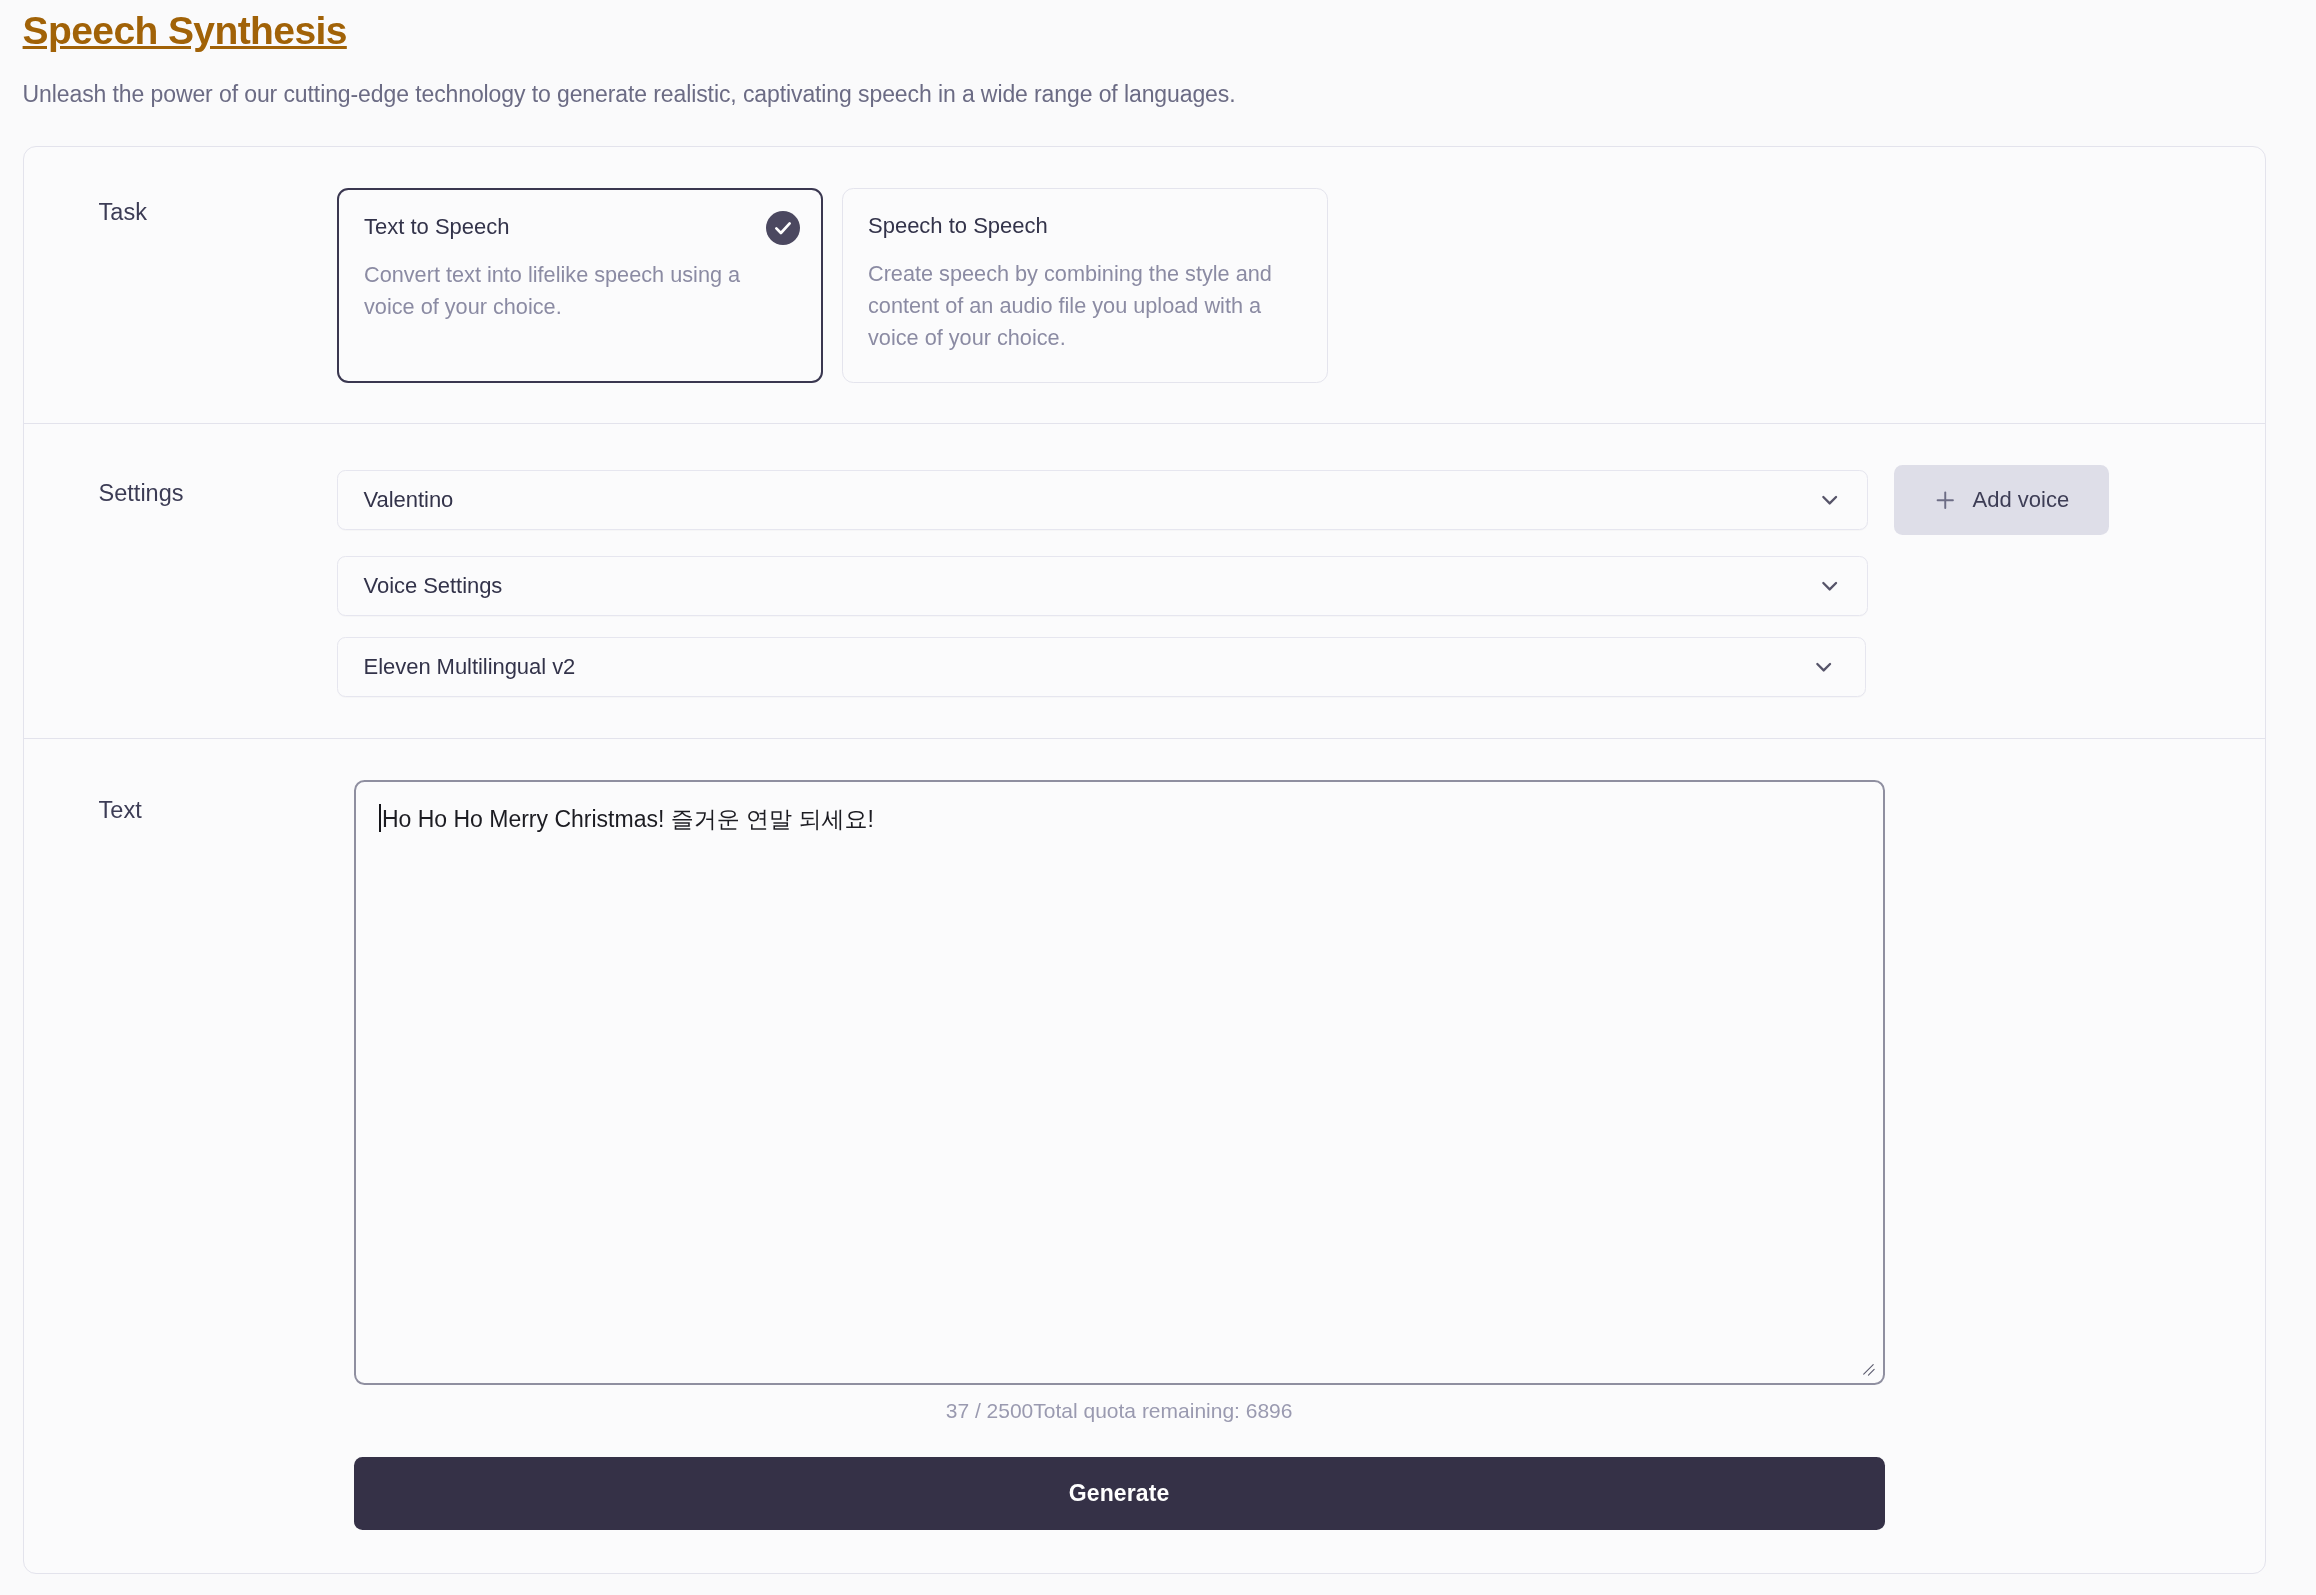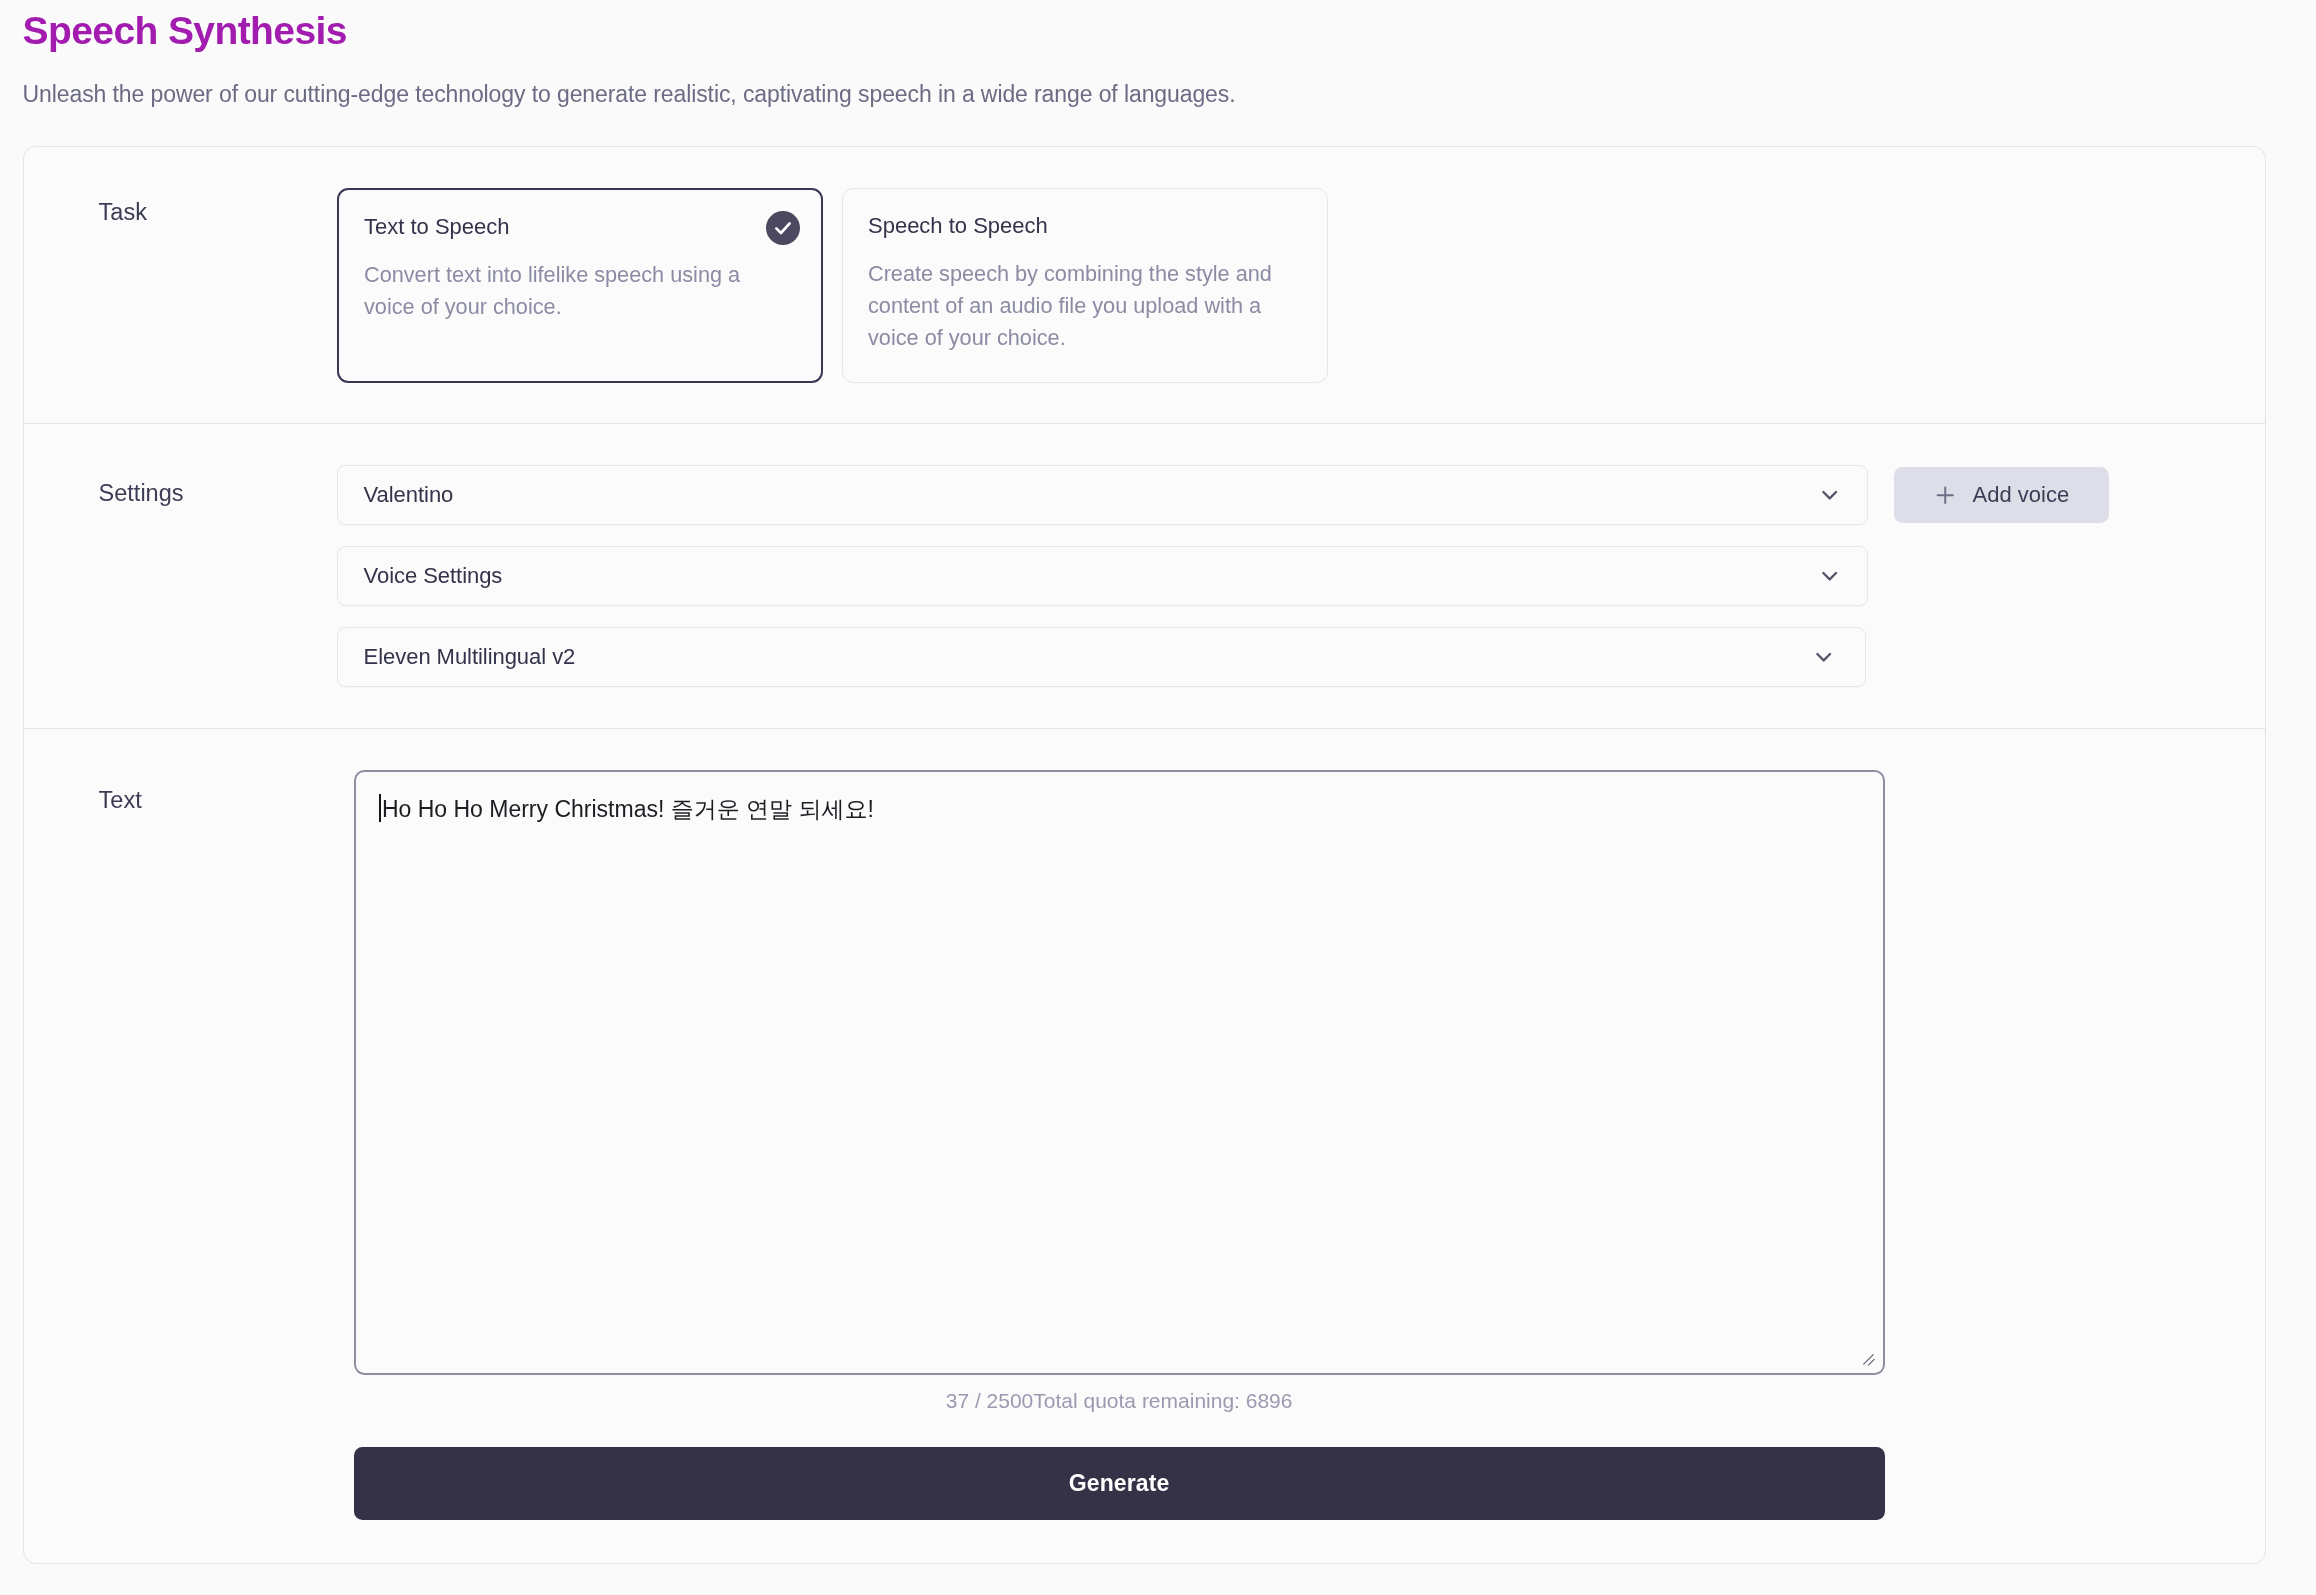"Speech Synthesis" .page-title { color: #a21caf -> #a16207; text-decoration: none -> underline }
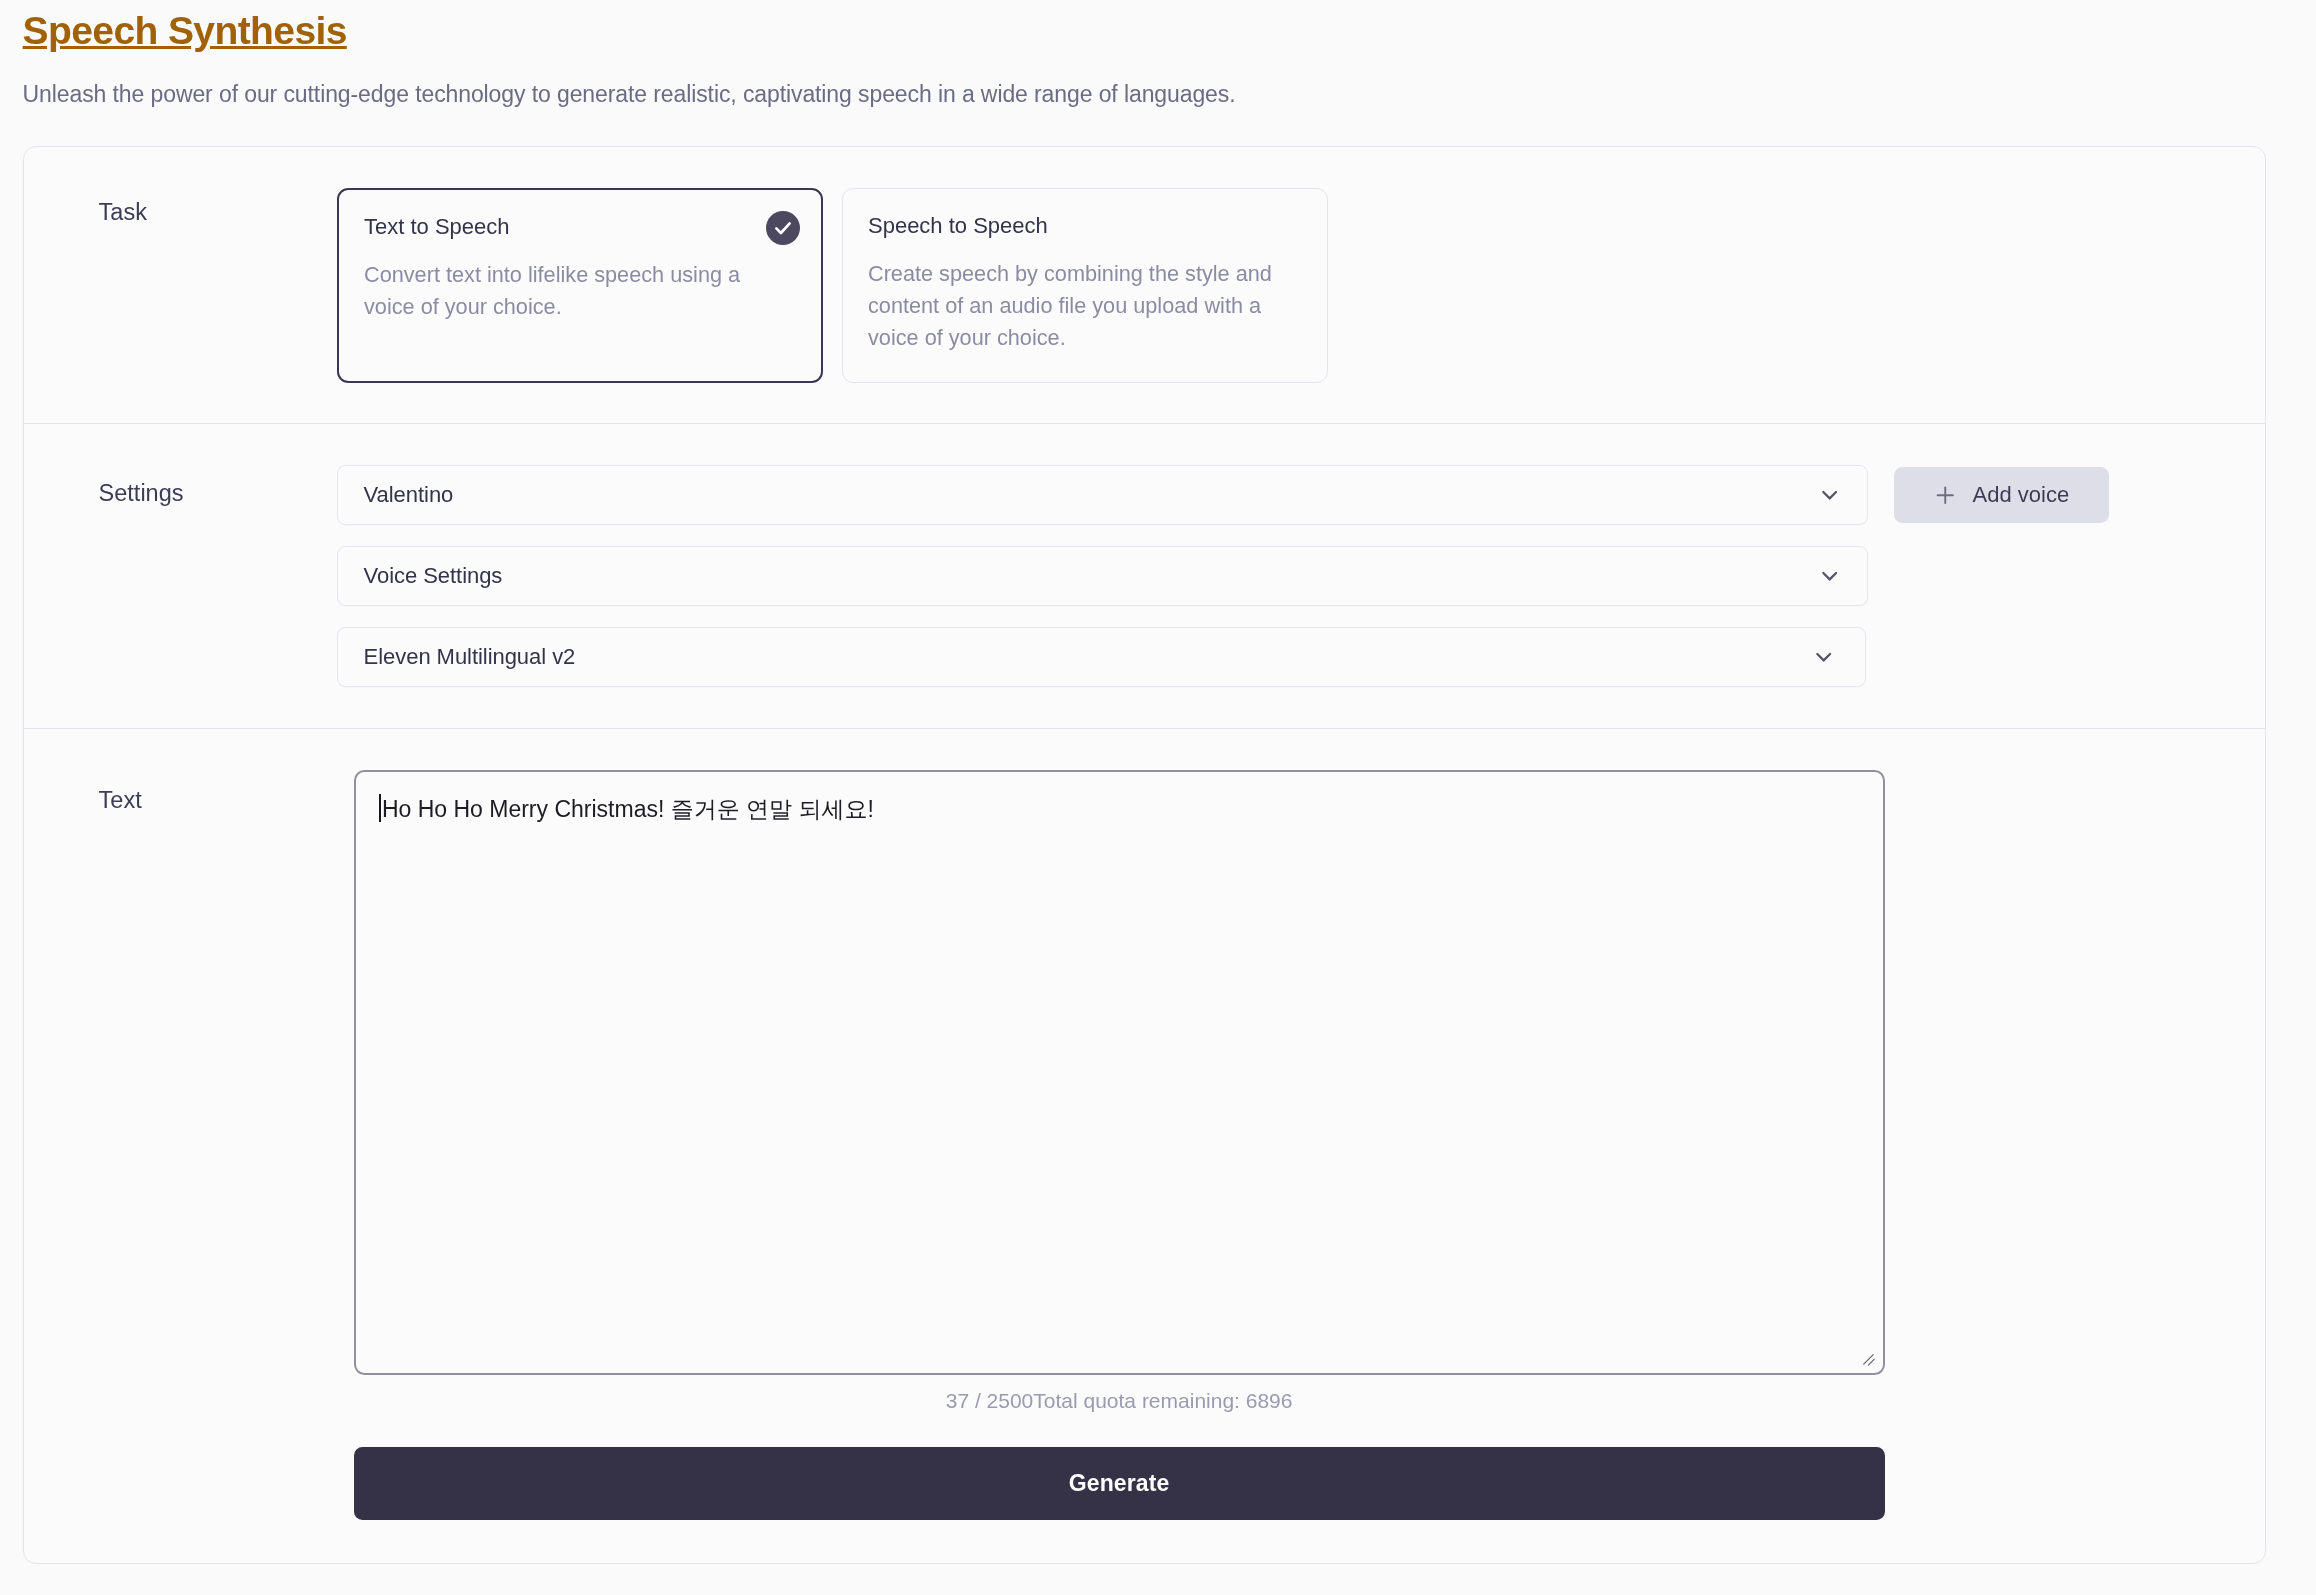"Add voice" .add-voice-btn { height: 56px -> 70px }
